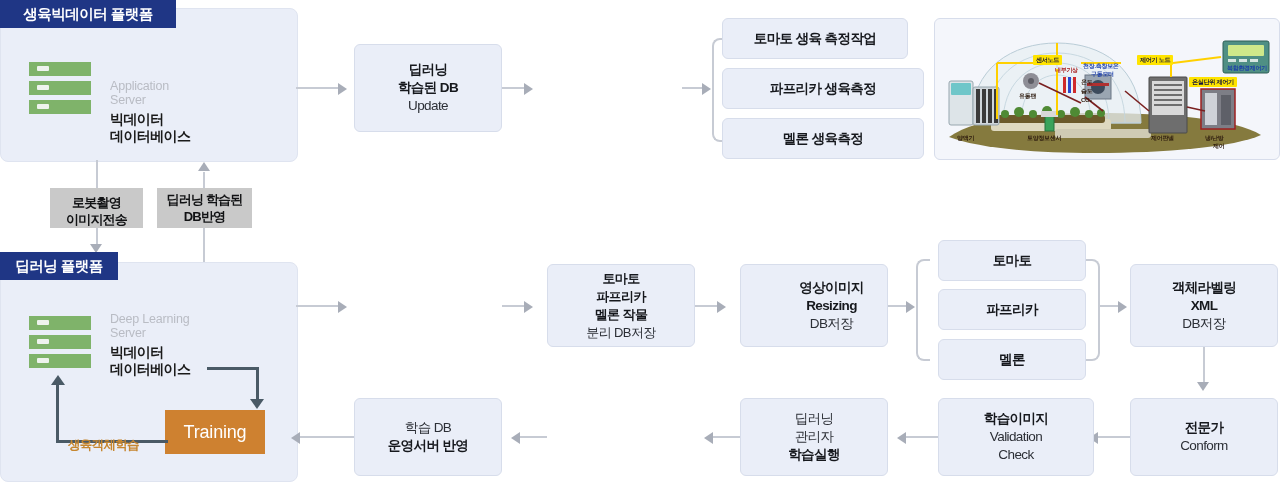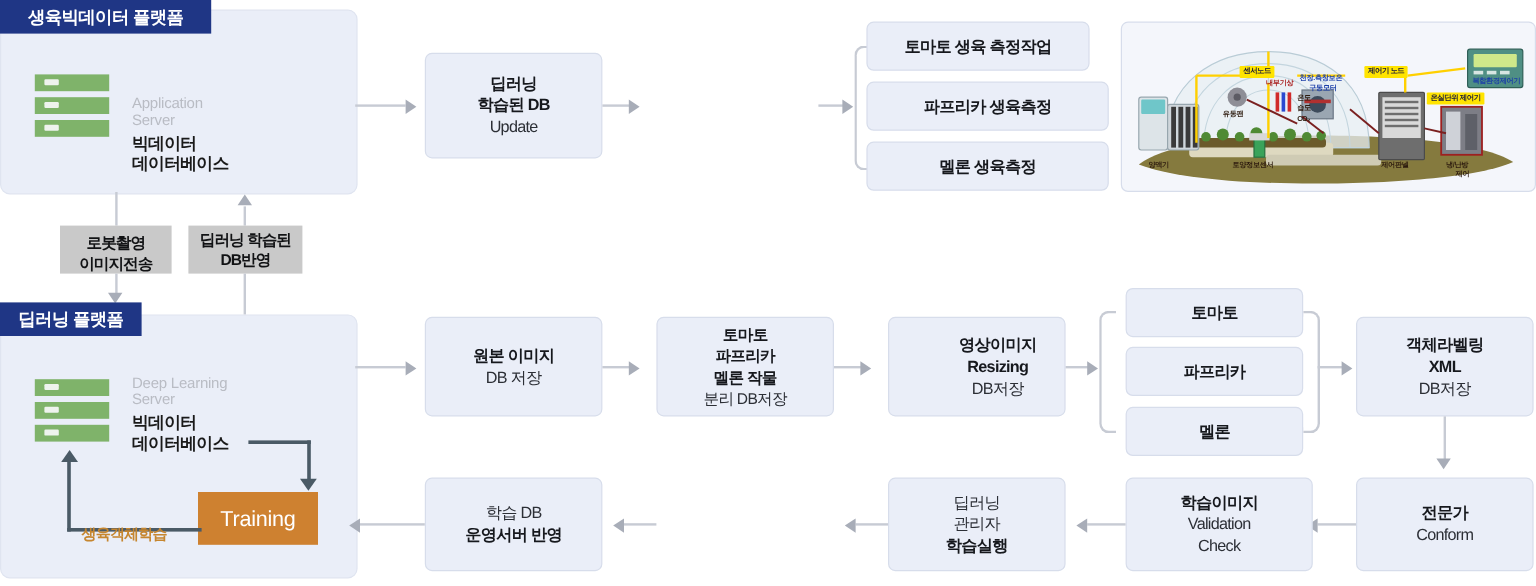"원본 이미지" div.node { html: <div> <div> <span>원본 이미지</span> <span>DB 저장</span> </div> </div> -> none }
